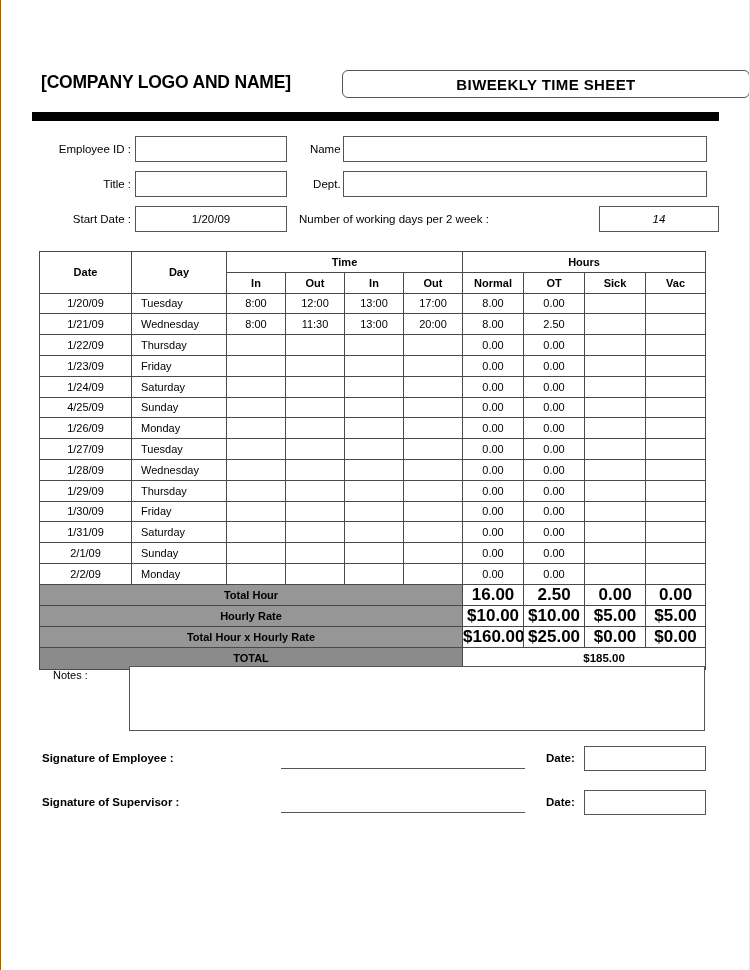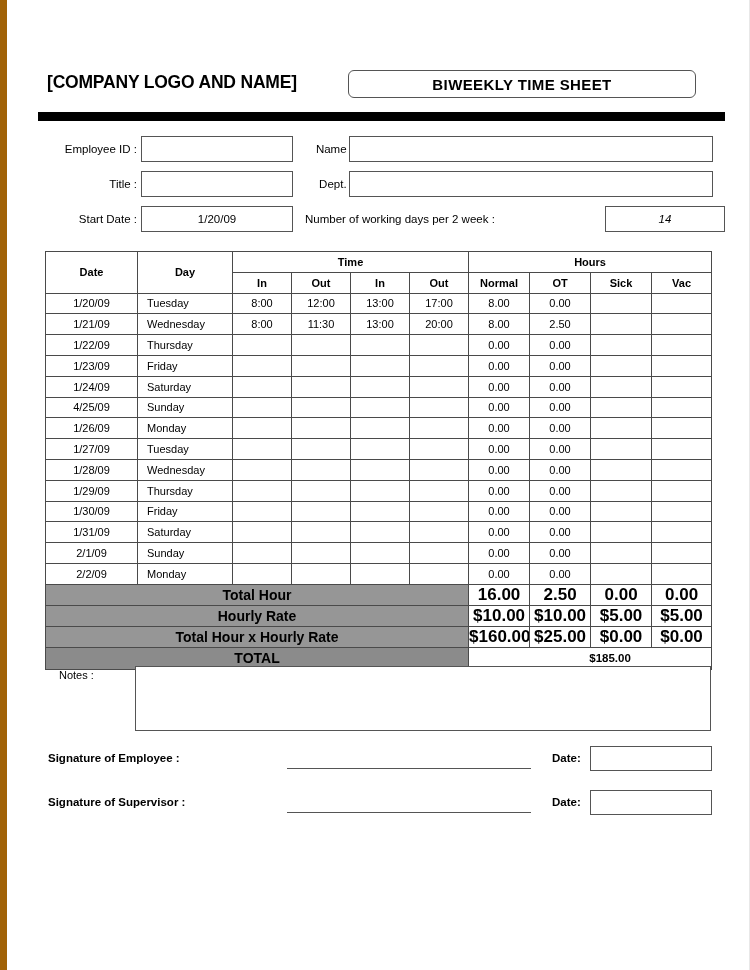"[COMPANY LOGO AND NAME]" .page { border-left: 7px solid #a16207 -> 1px solid #a16207 }
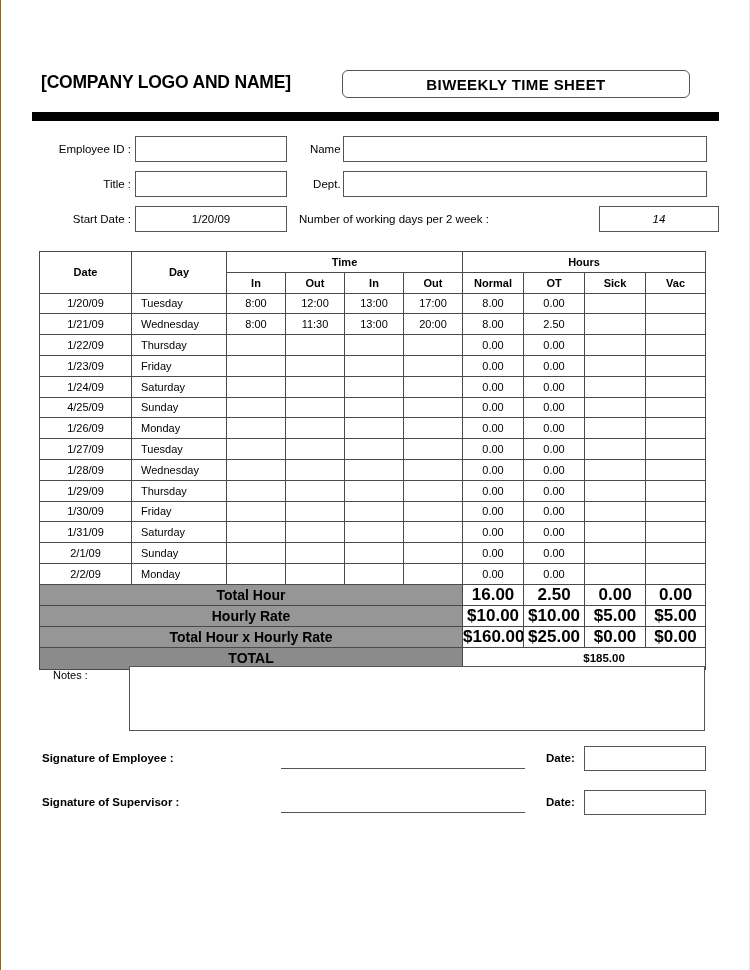"BIWEEKLY TIME SHEET" .title-box { width: 348px -> 408px }
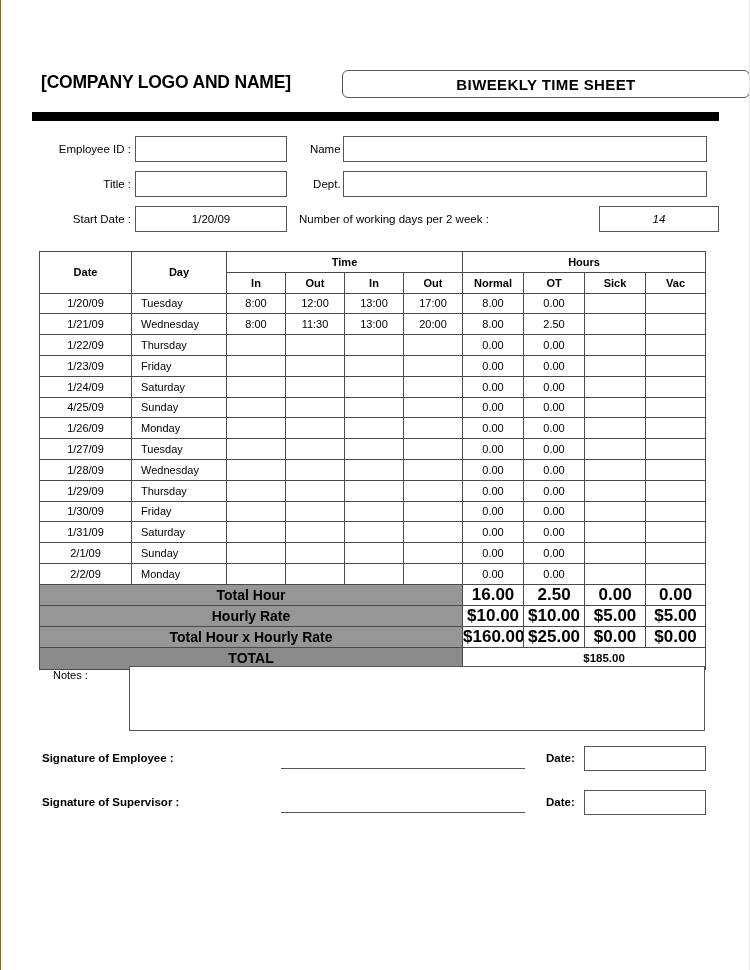"Total Hour" .sum-label { font-size: 14px -> 11px }
